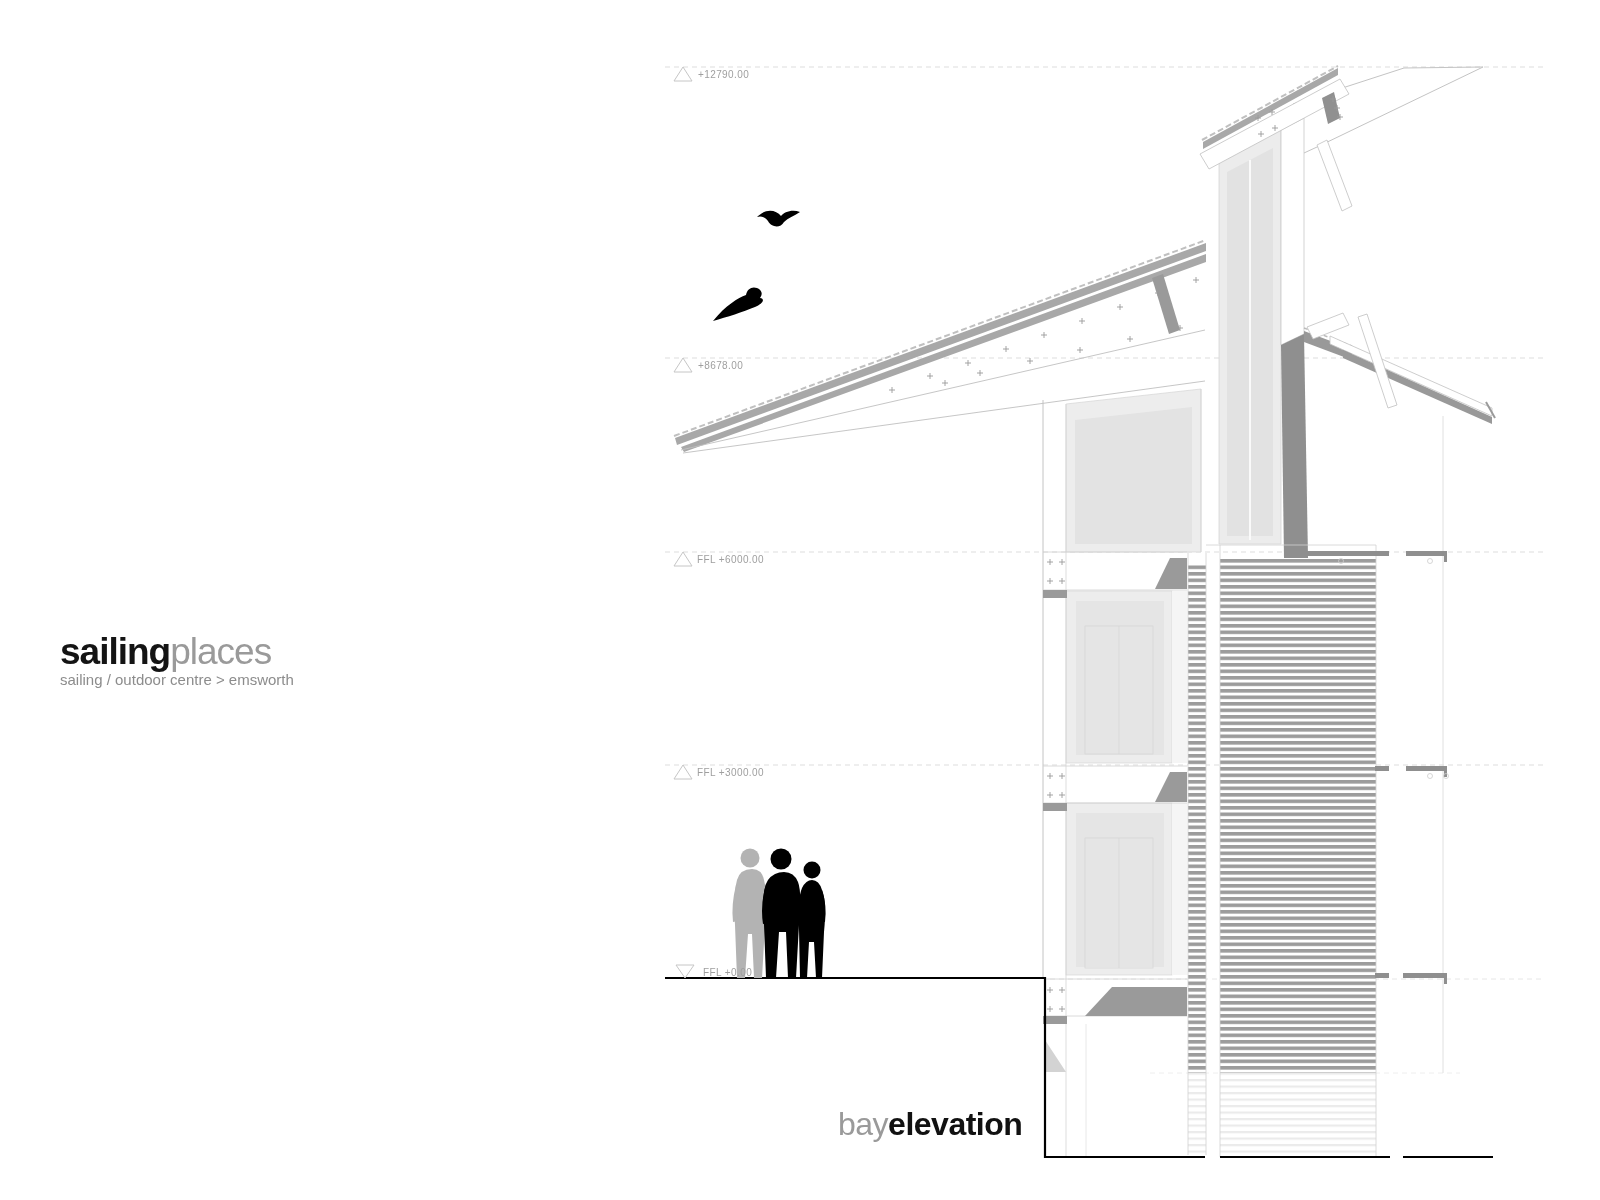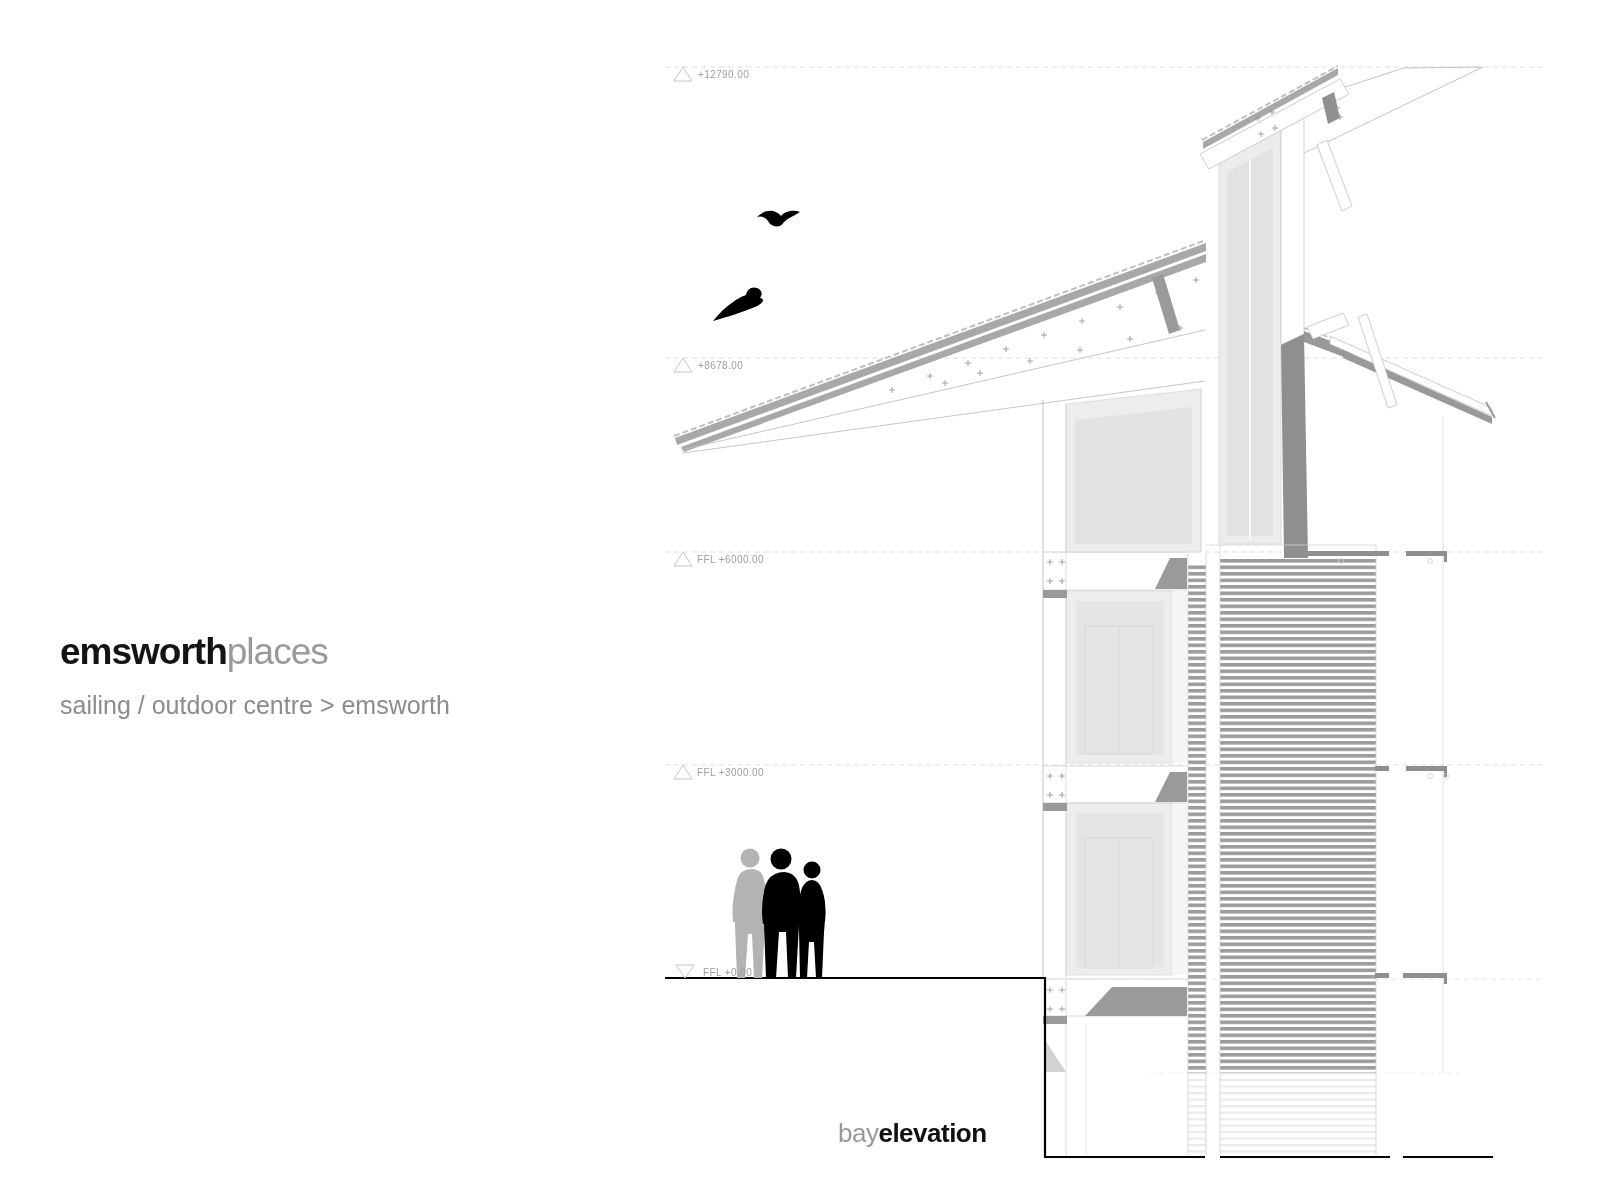"emsworth" span.title-bold { text: emsworth -> sailing }
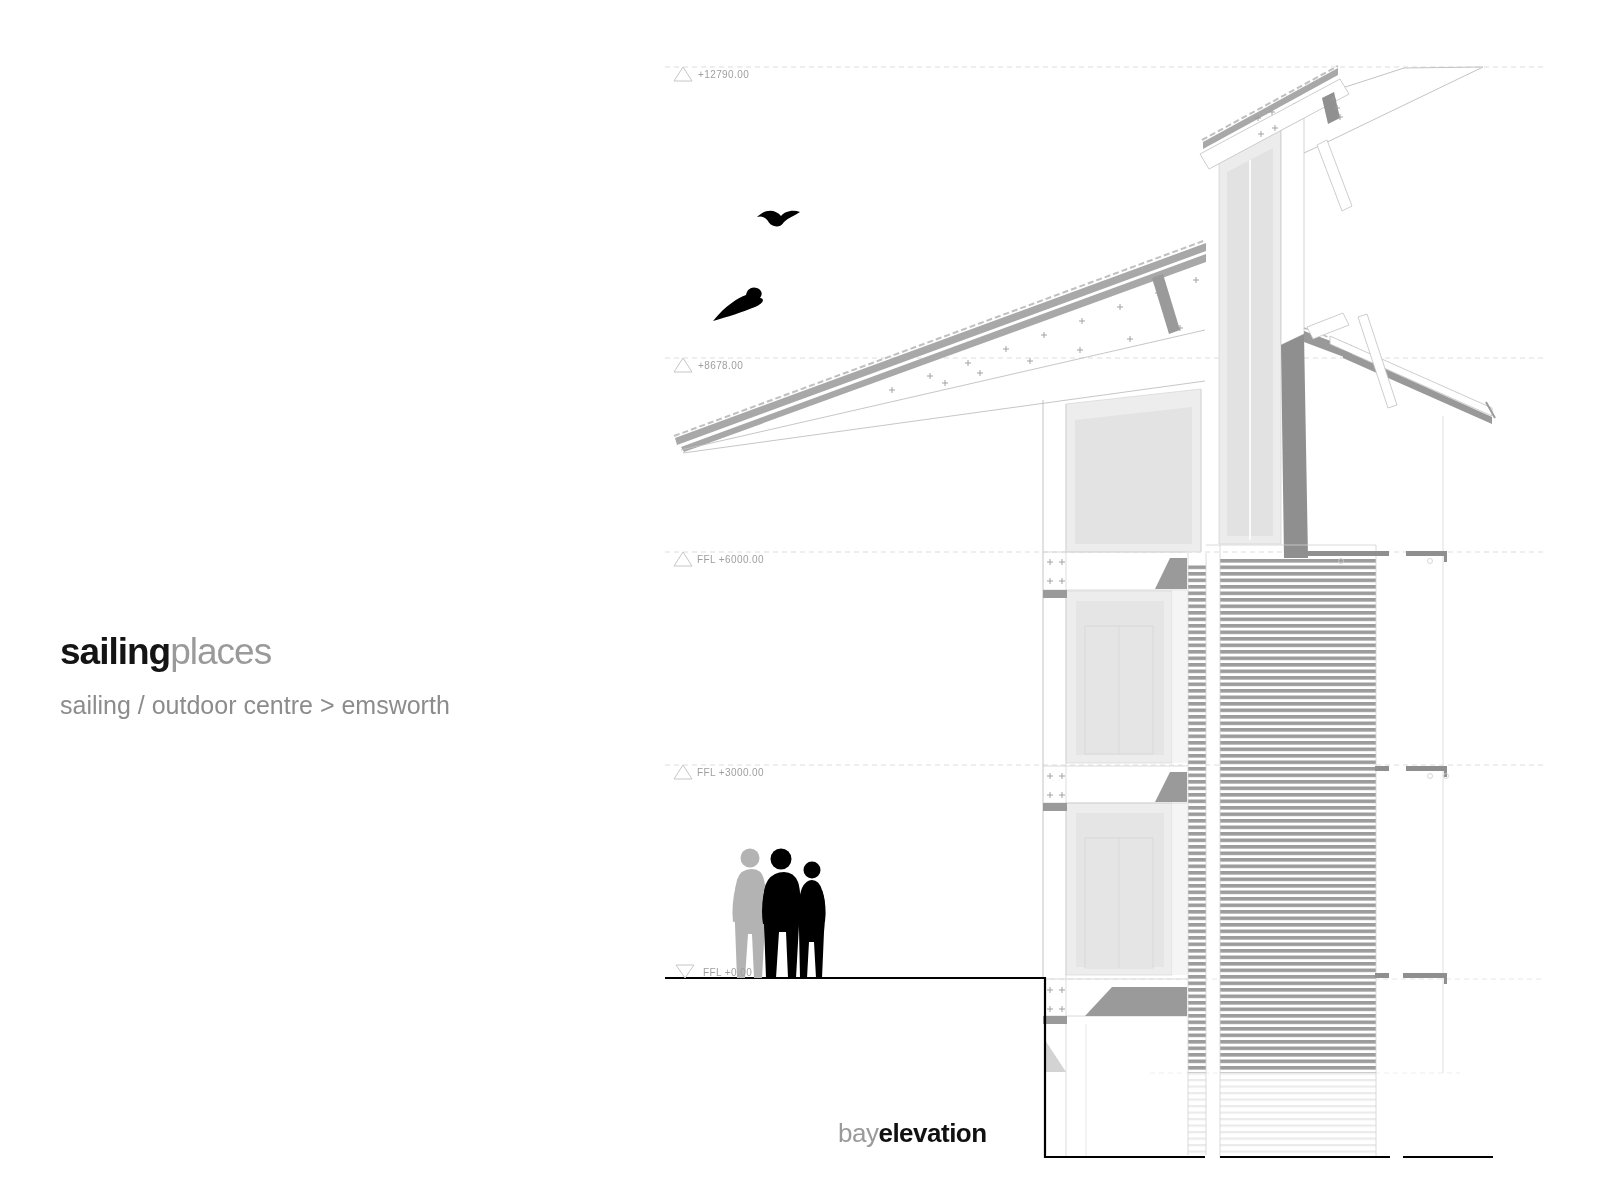"sailing / outdoor centre >" .subtitle { font-size: 25px -> 15px; margin-top: 20px -> 0 }
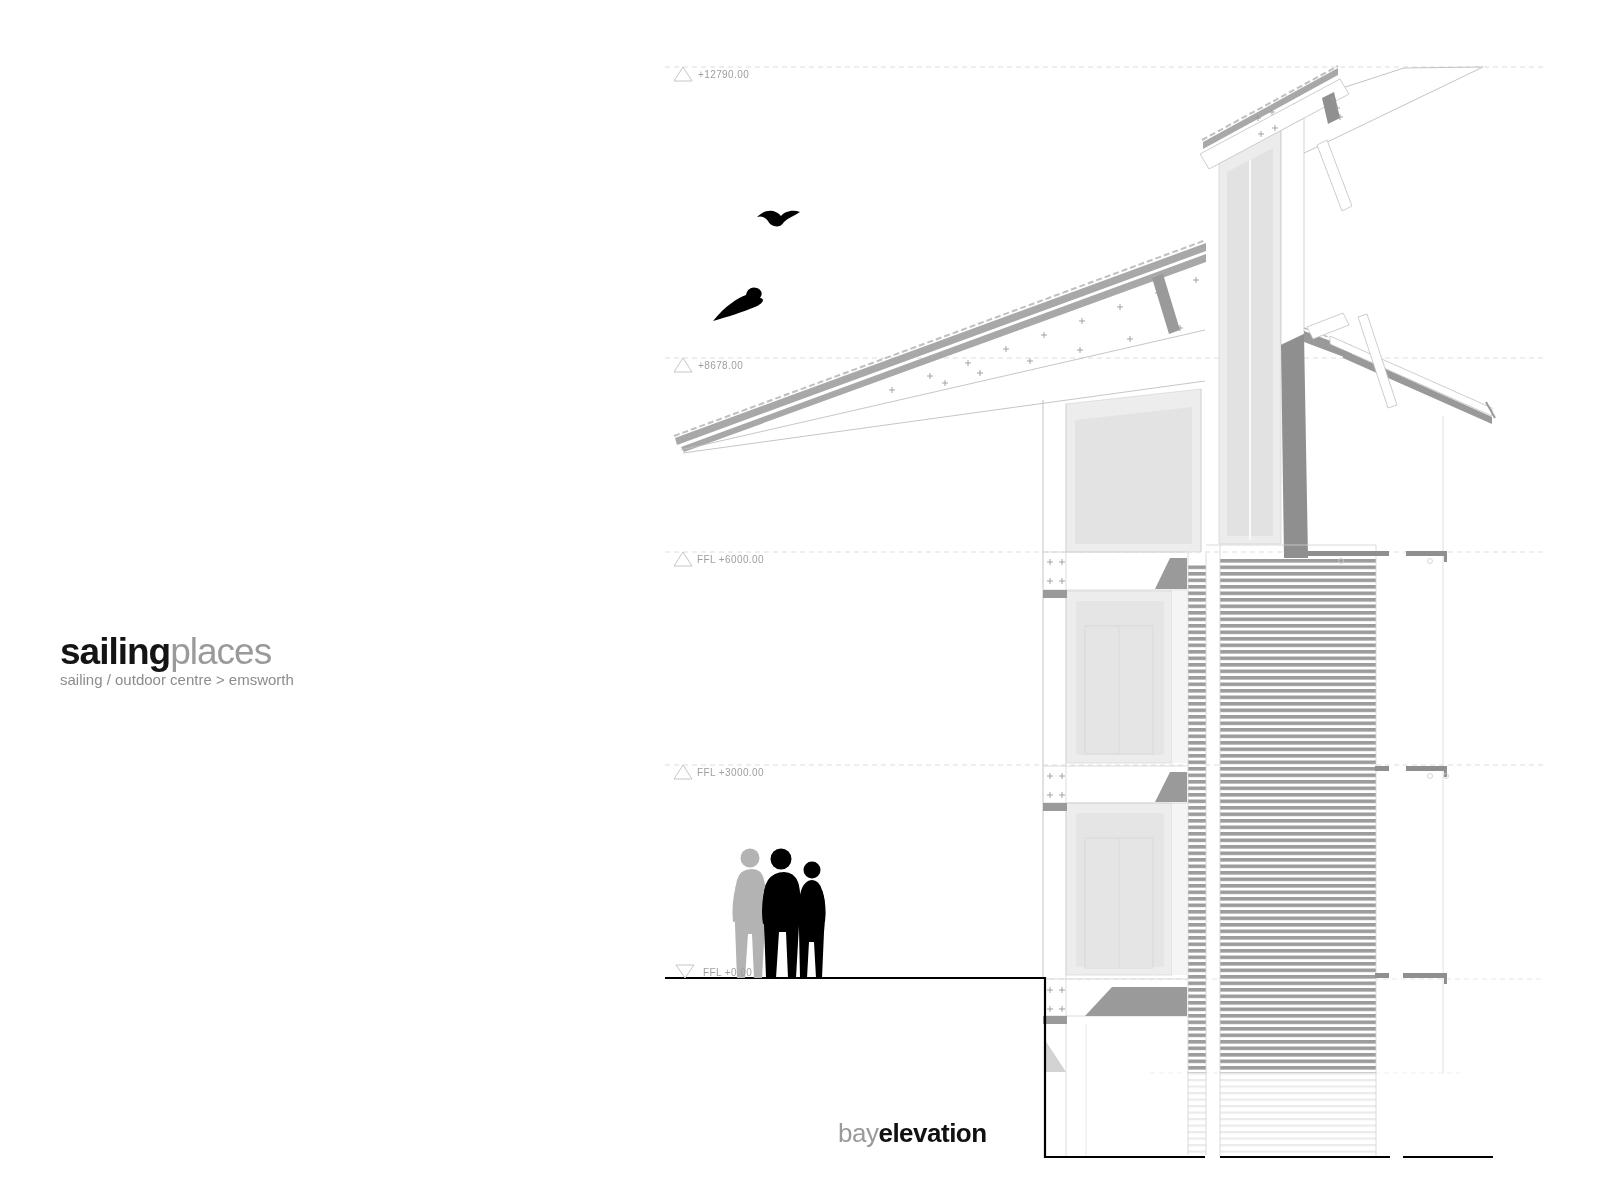"bayelevation" .drawing-label { font-size: 26px -> 32px; margin-top: 12px -> none }
